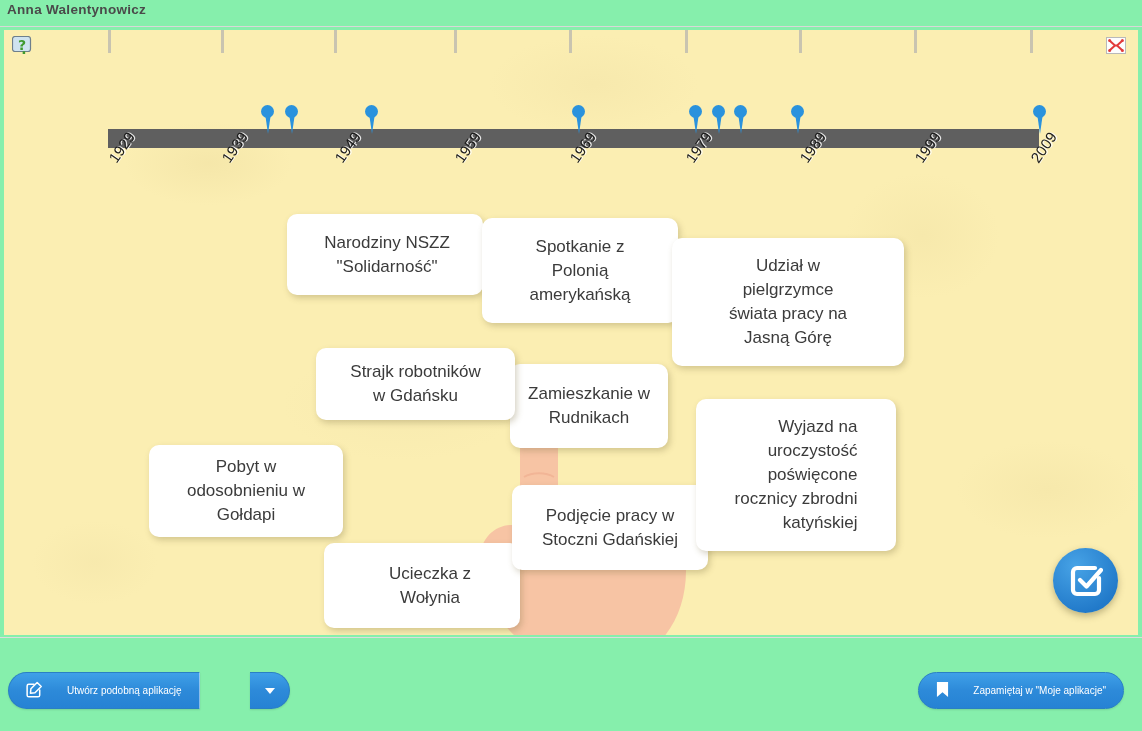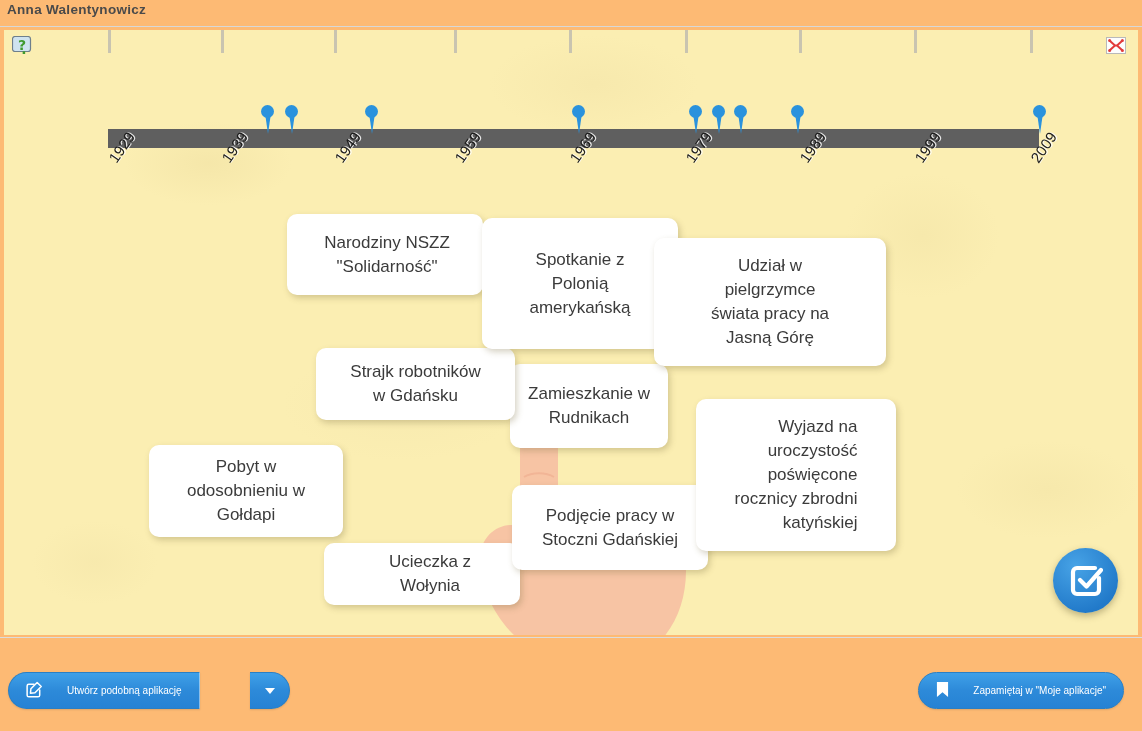"Anna Walentynowicz" #app { background: #fdba74 -> #86efac }
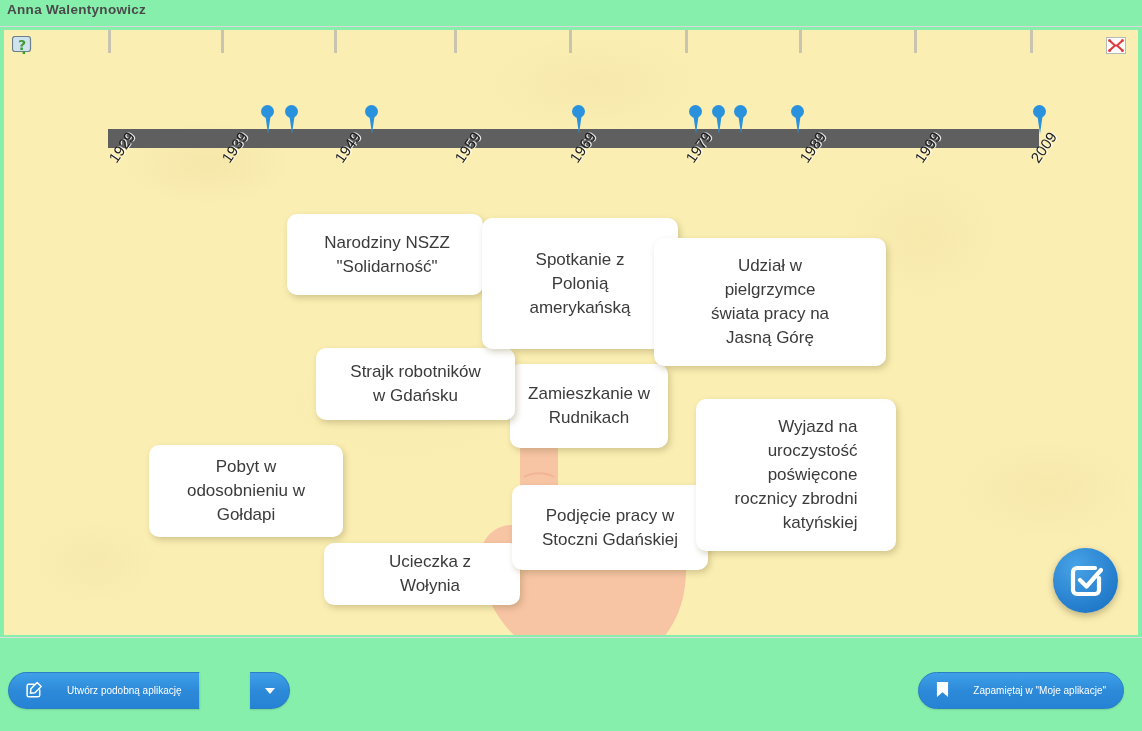"Spotkanie z" div.event-card { height: 131px -> 105px }
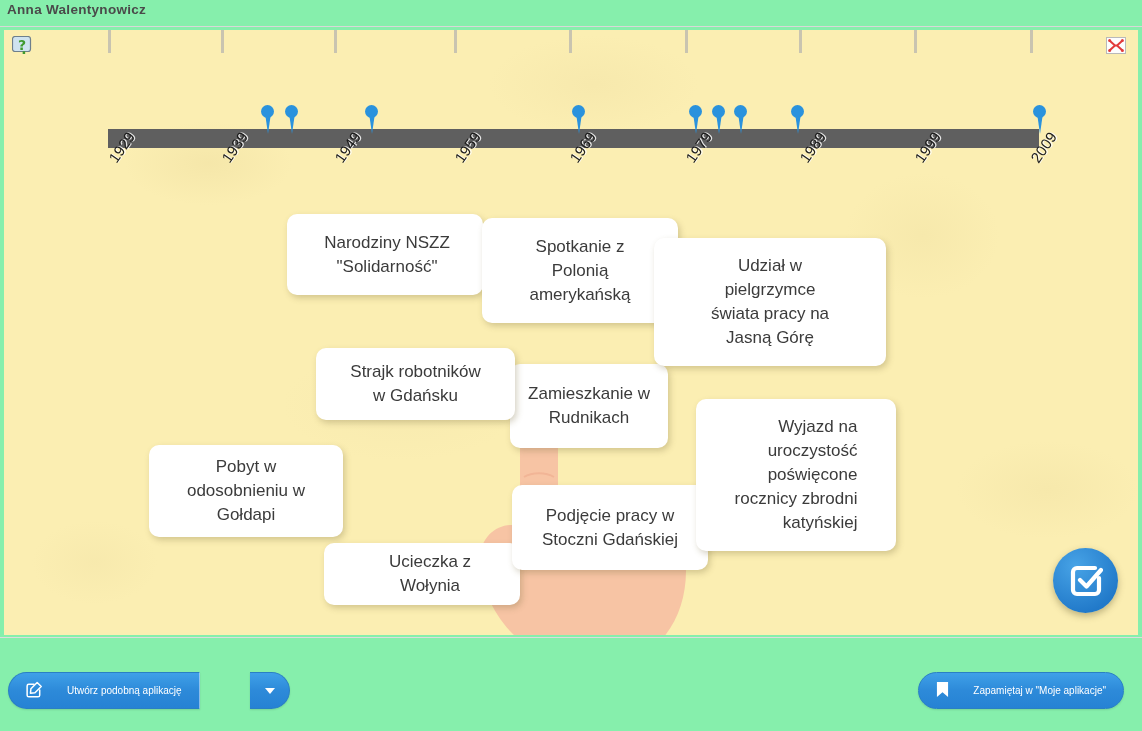"Udział w" div.event-card { left: 650px -> 668px }
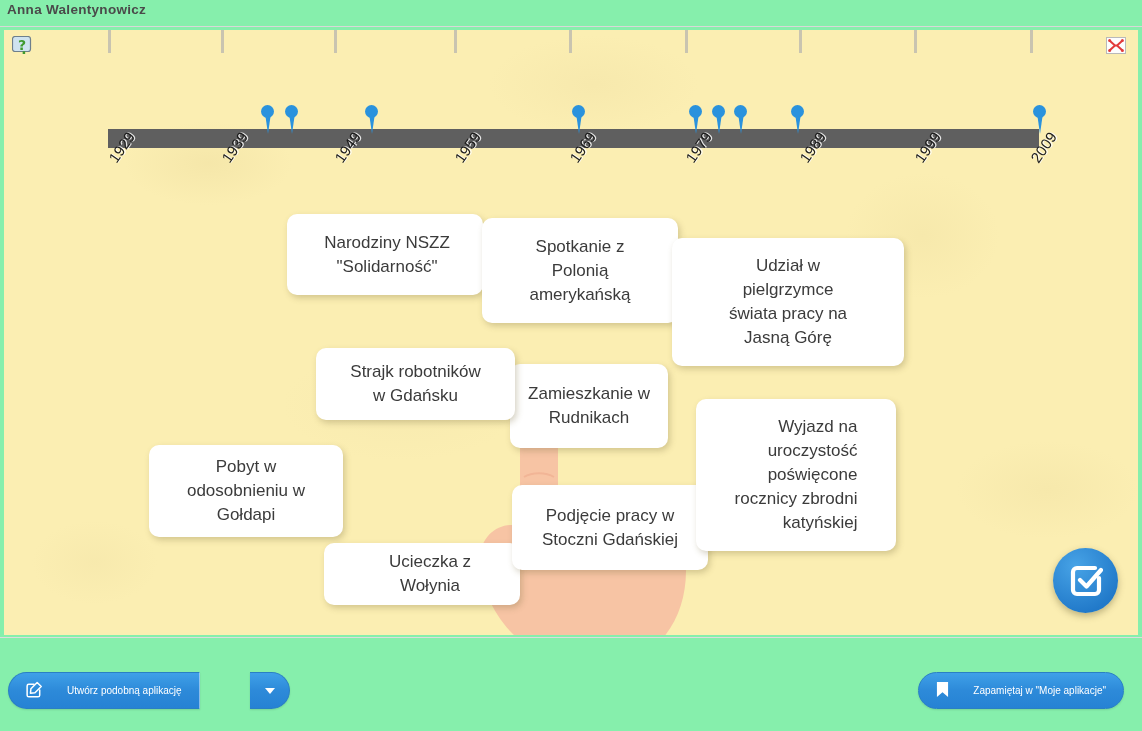"Ucieczka z" div.event-card { height: 62px -> 85px }
